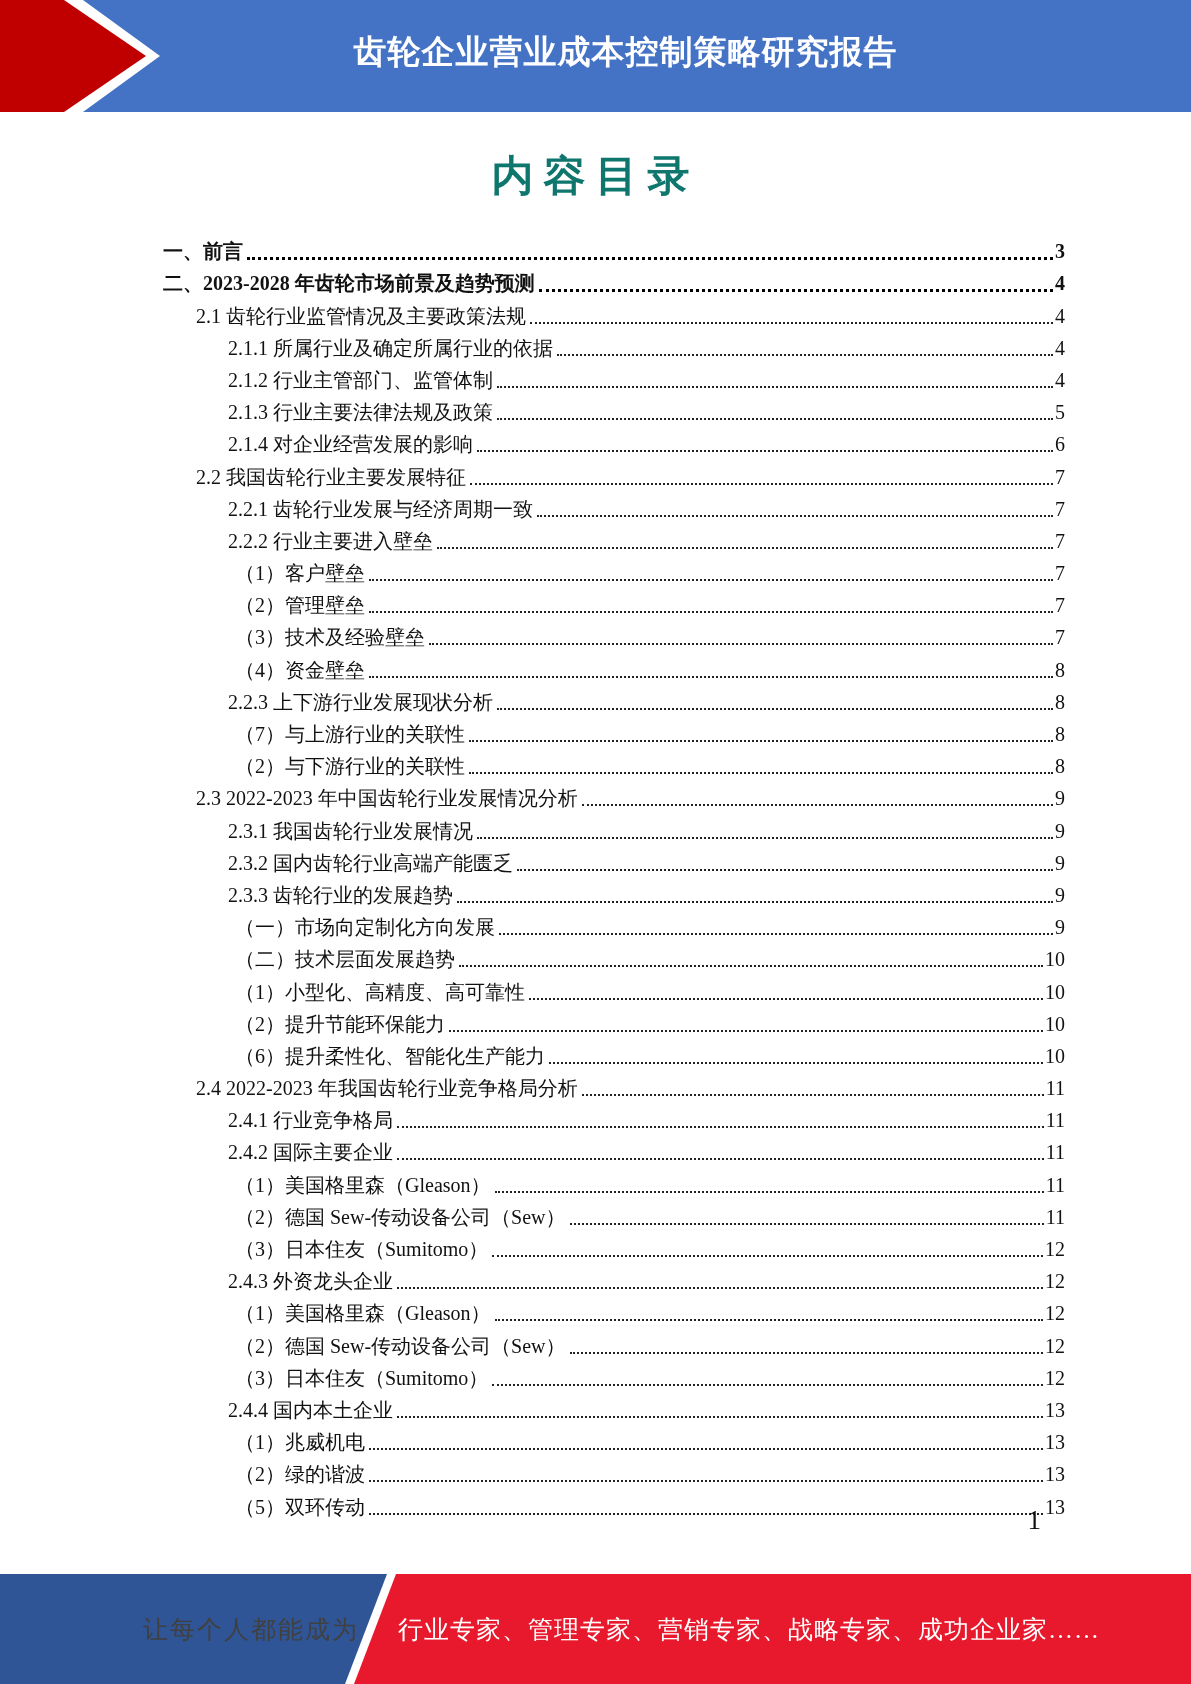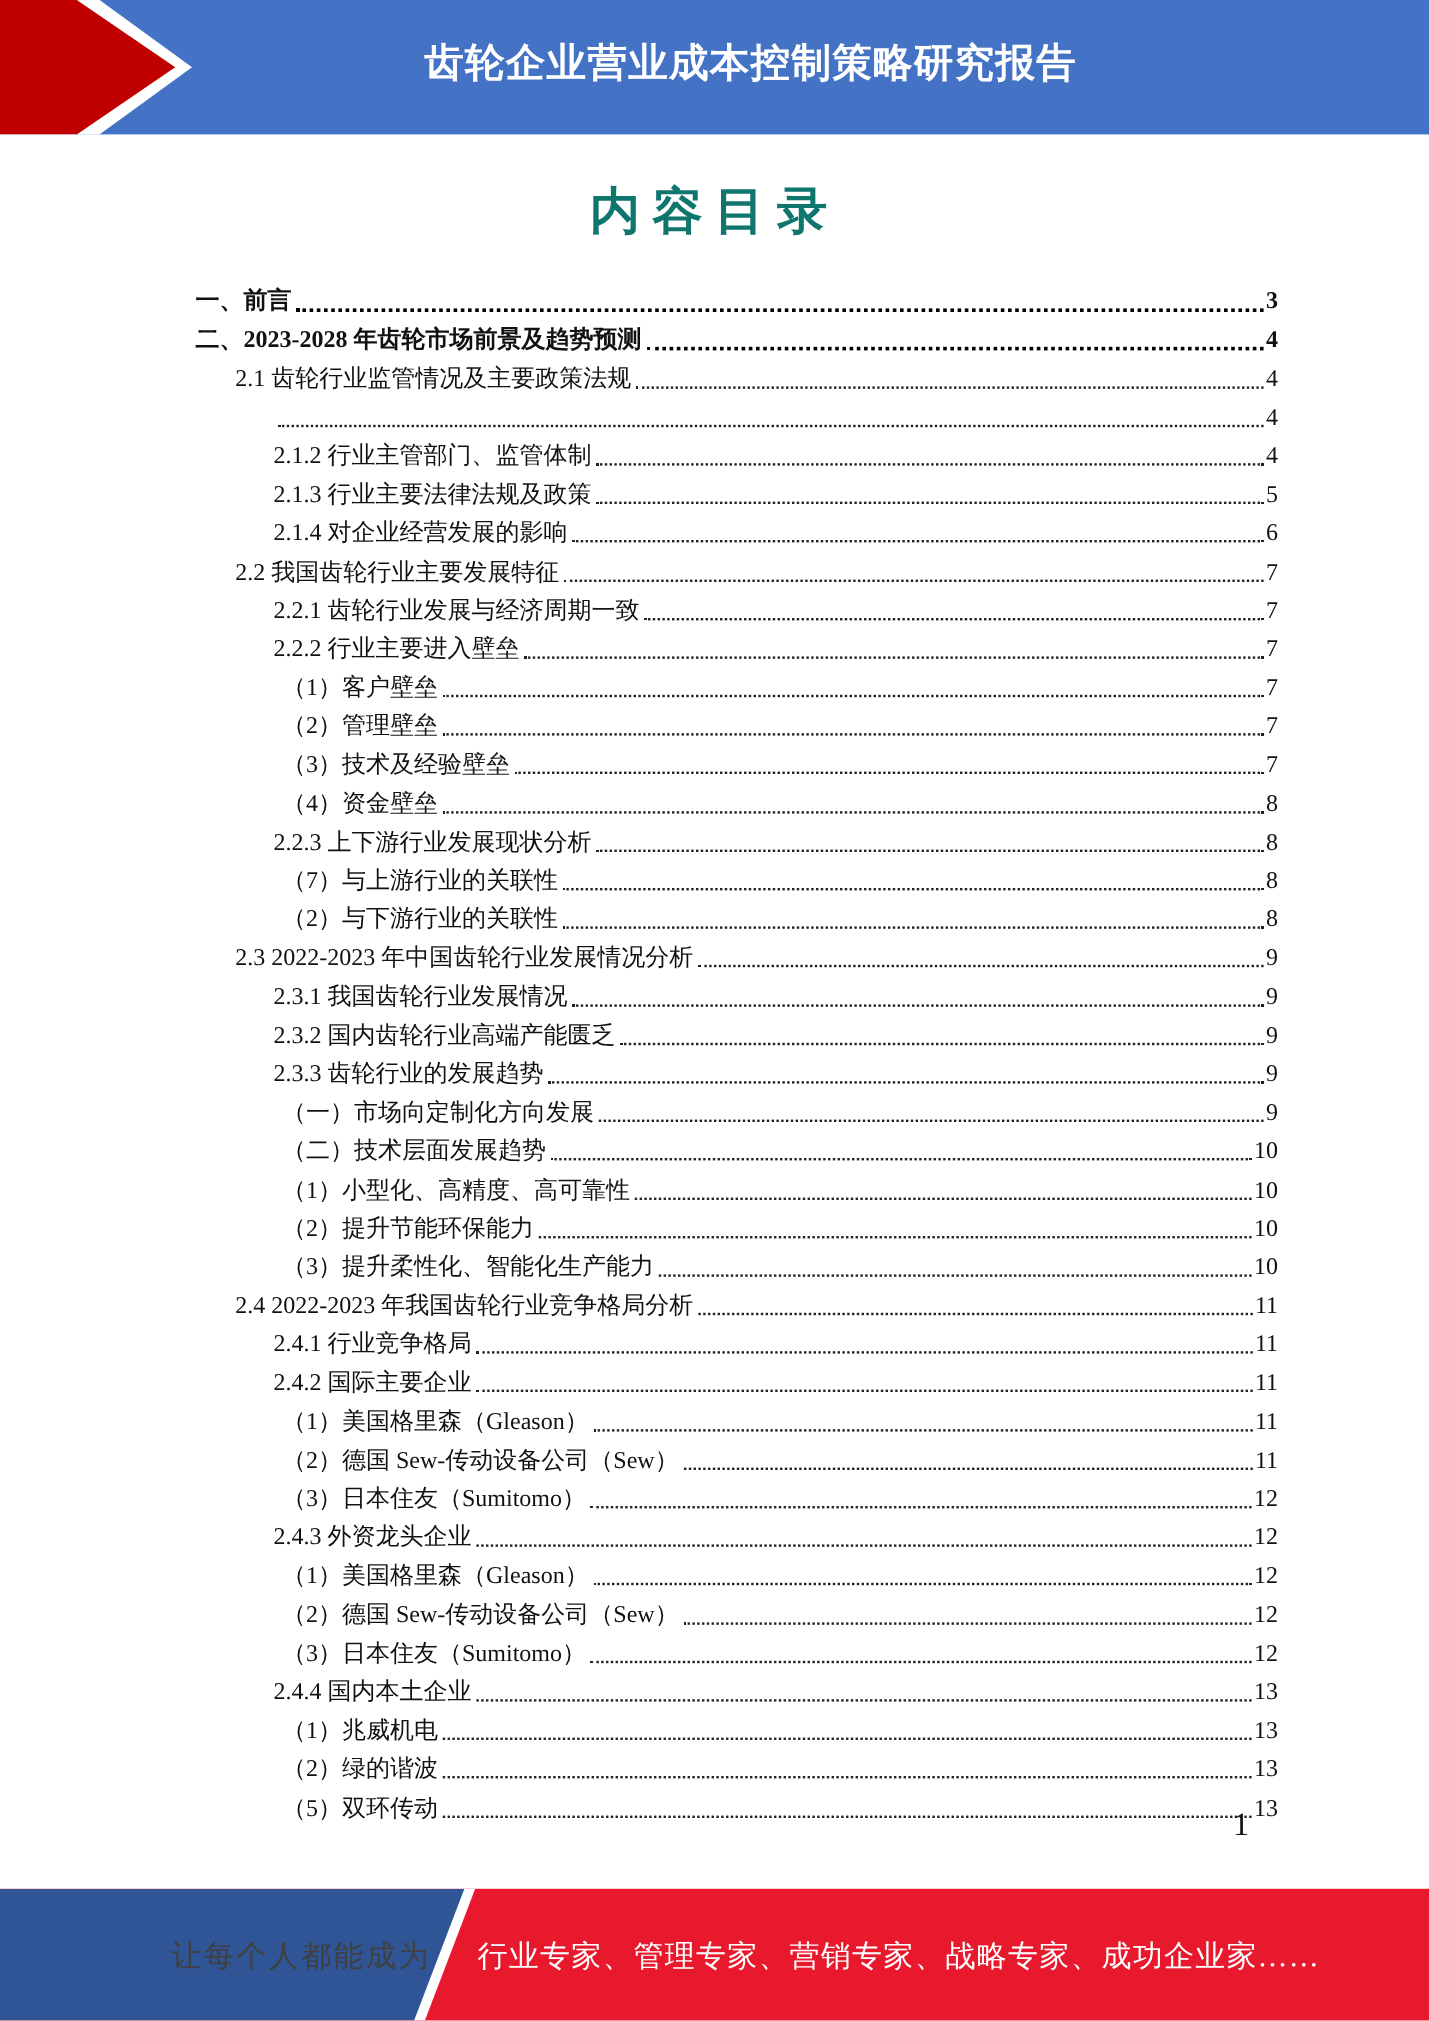"2.1.1 所属行业及确定所属行业的依据" span.t { html: none -> <span>2.1.1 所属行业及确定所属行业的依据</span> }
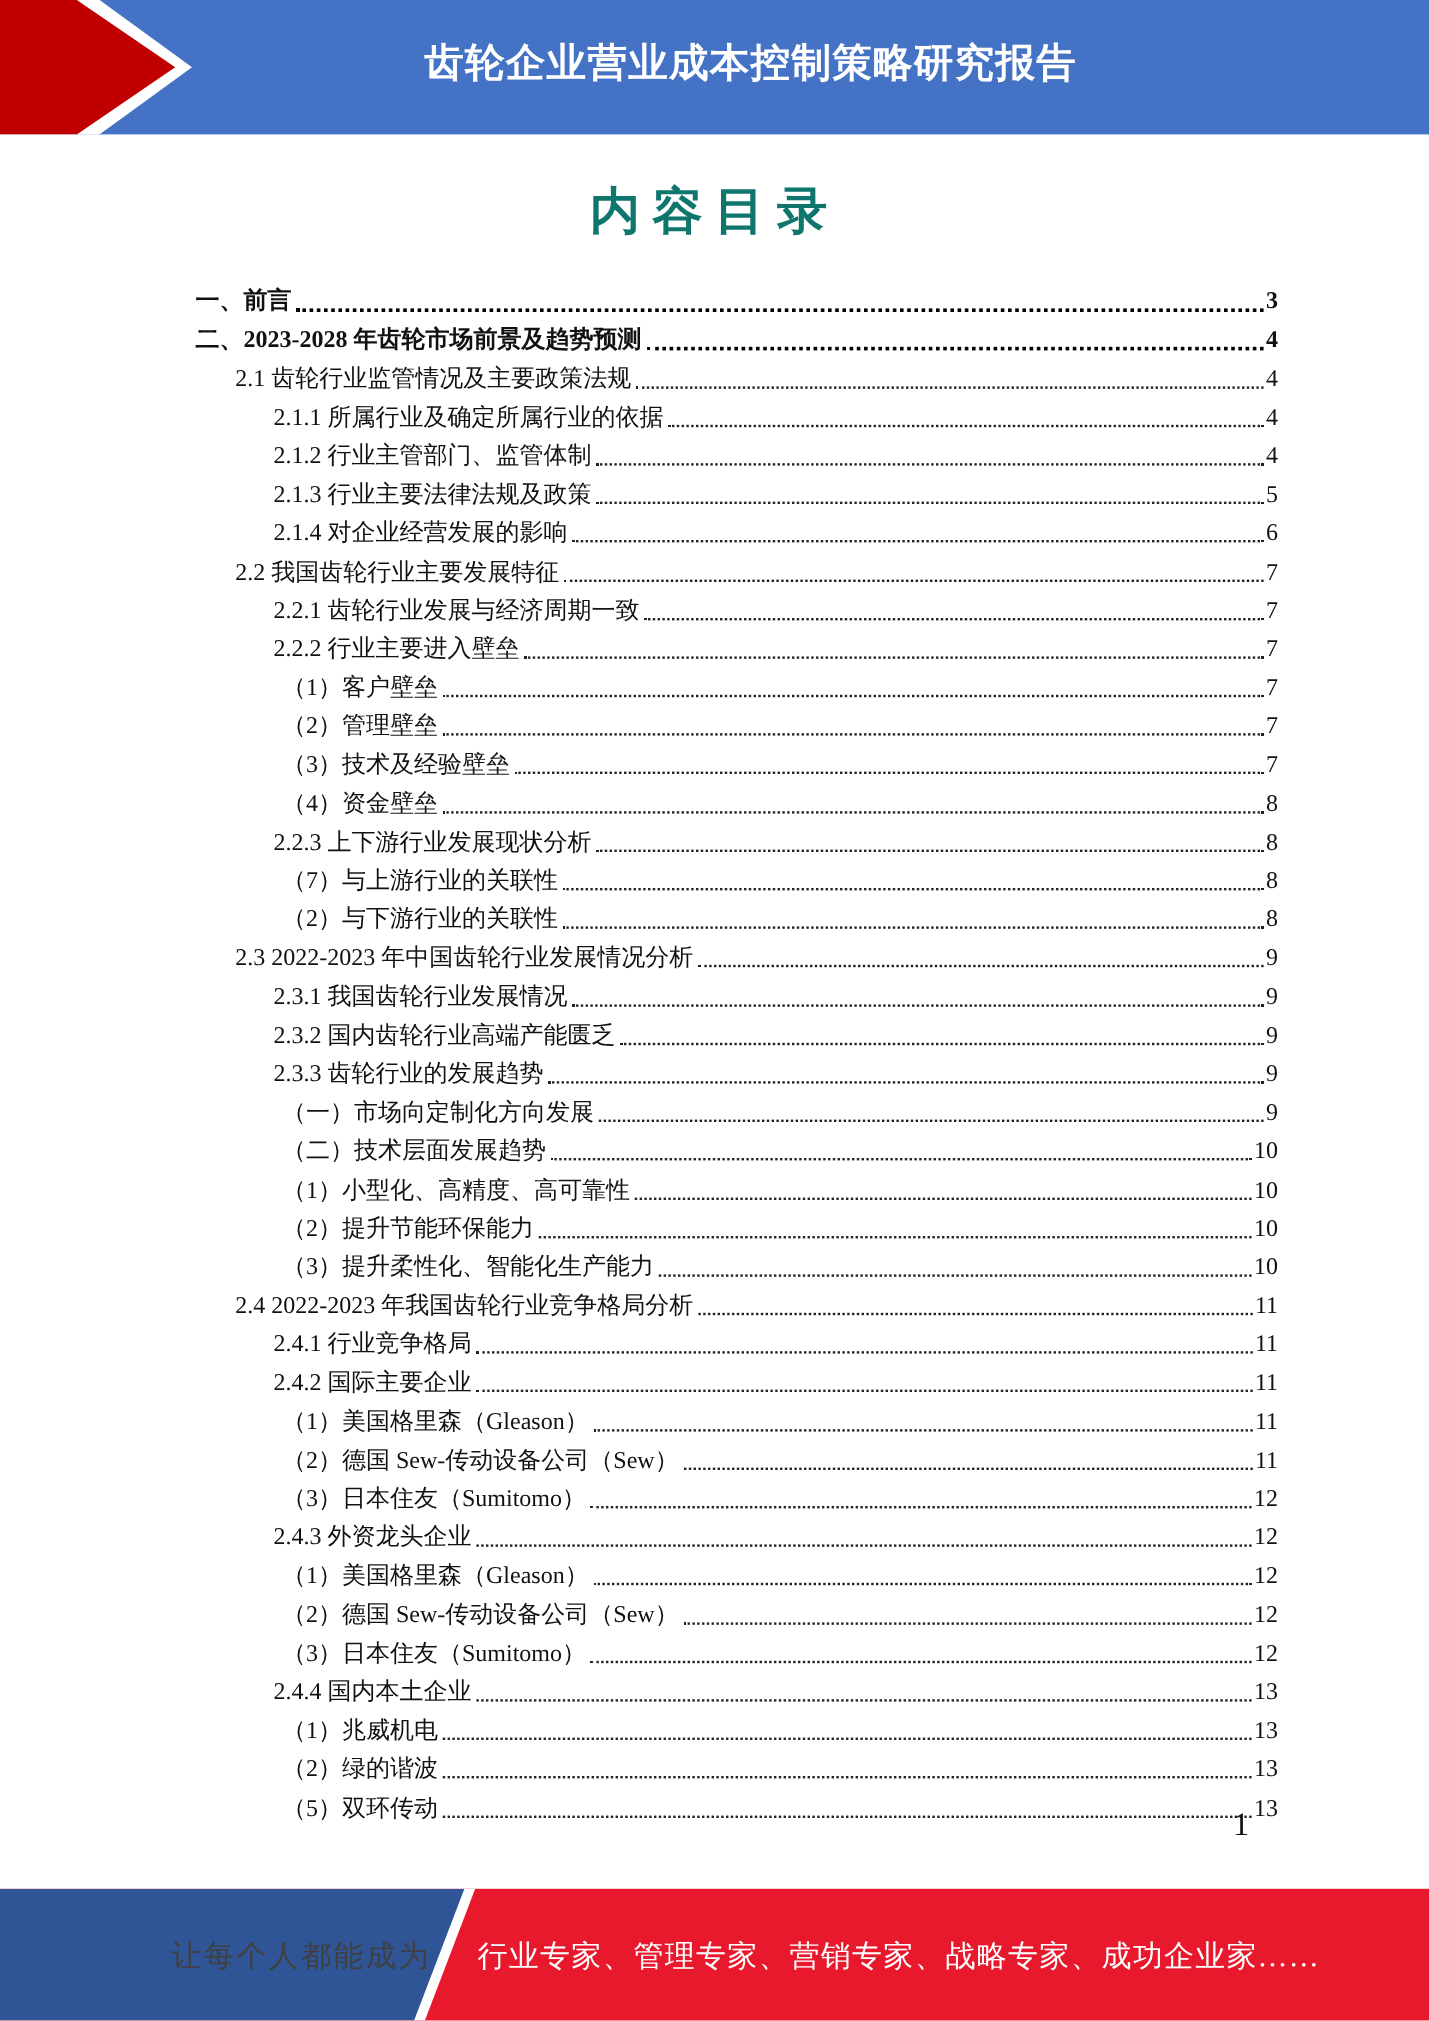"（3）提升柔性化、智能化生产能力" span.t { text: 3 -> 6 }
